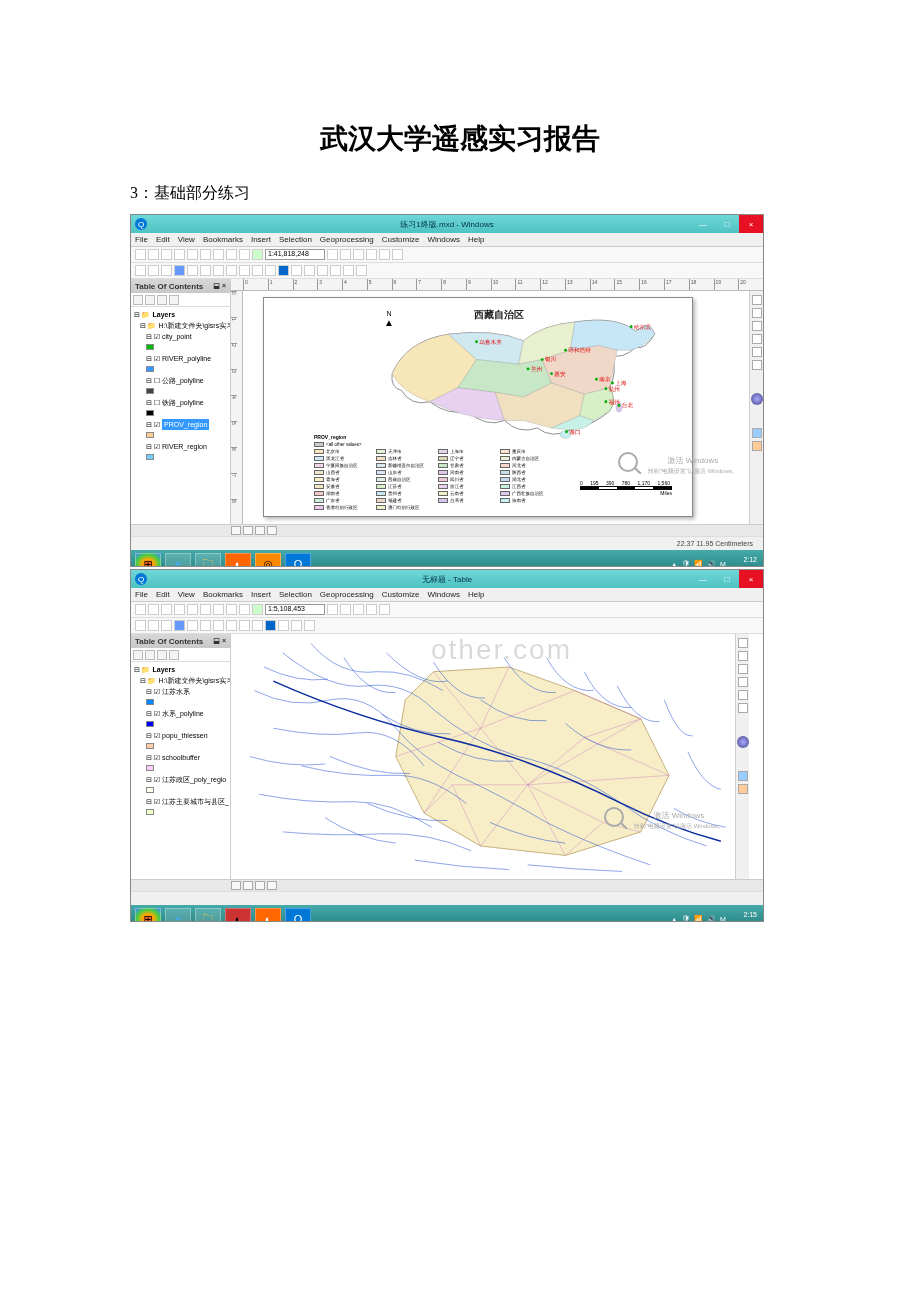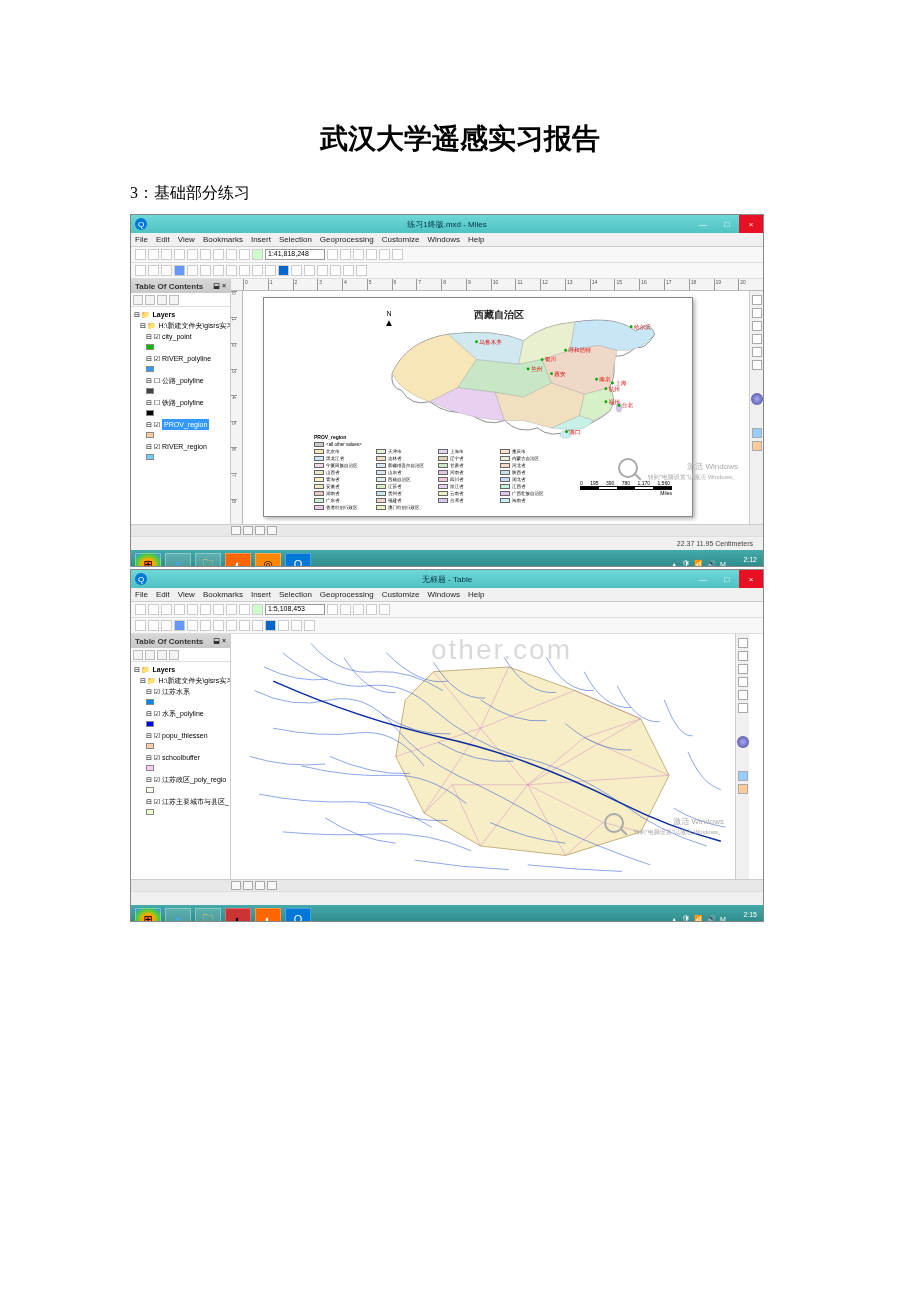"练习1终版.mxd - Miles" span.title-text { text: Miles -> Windows }
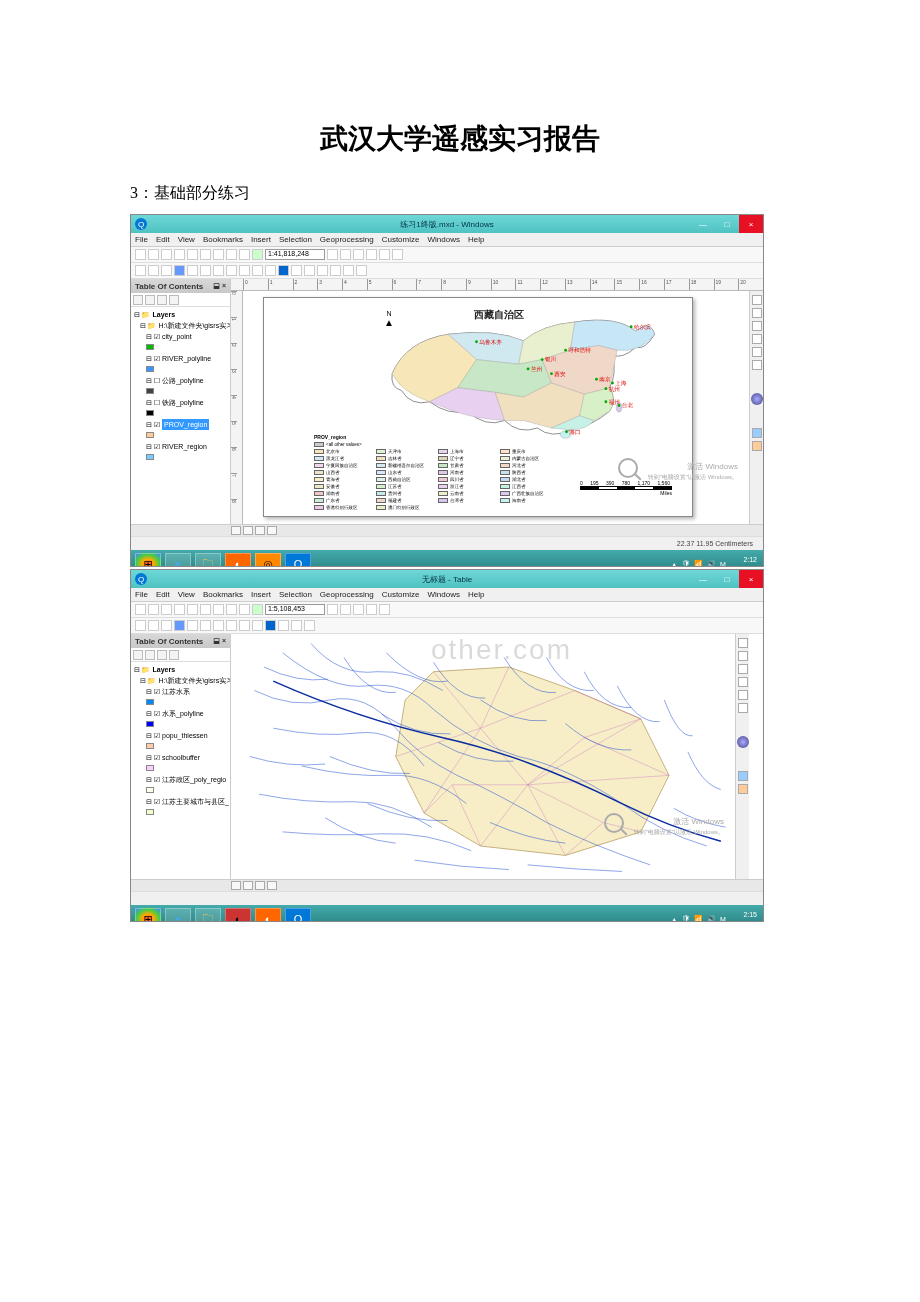"激活 Windows" .activate { bottom: 42px -> 48px; text-align: right -> center }
